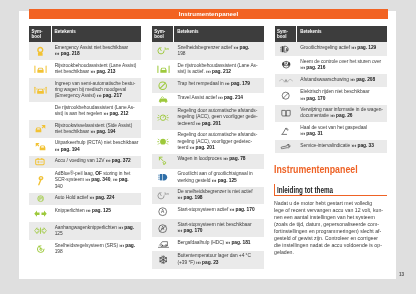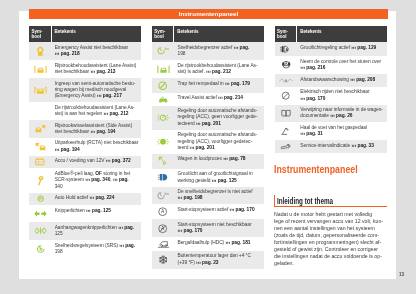"Inleiding tot thema" .art-sub { margin-top: 20px -> 9px }
